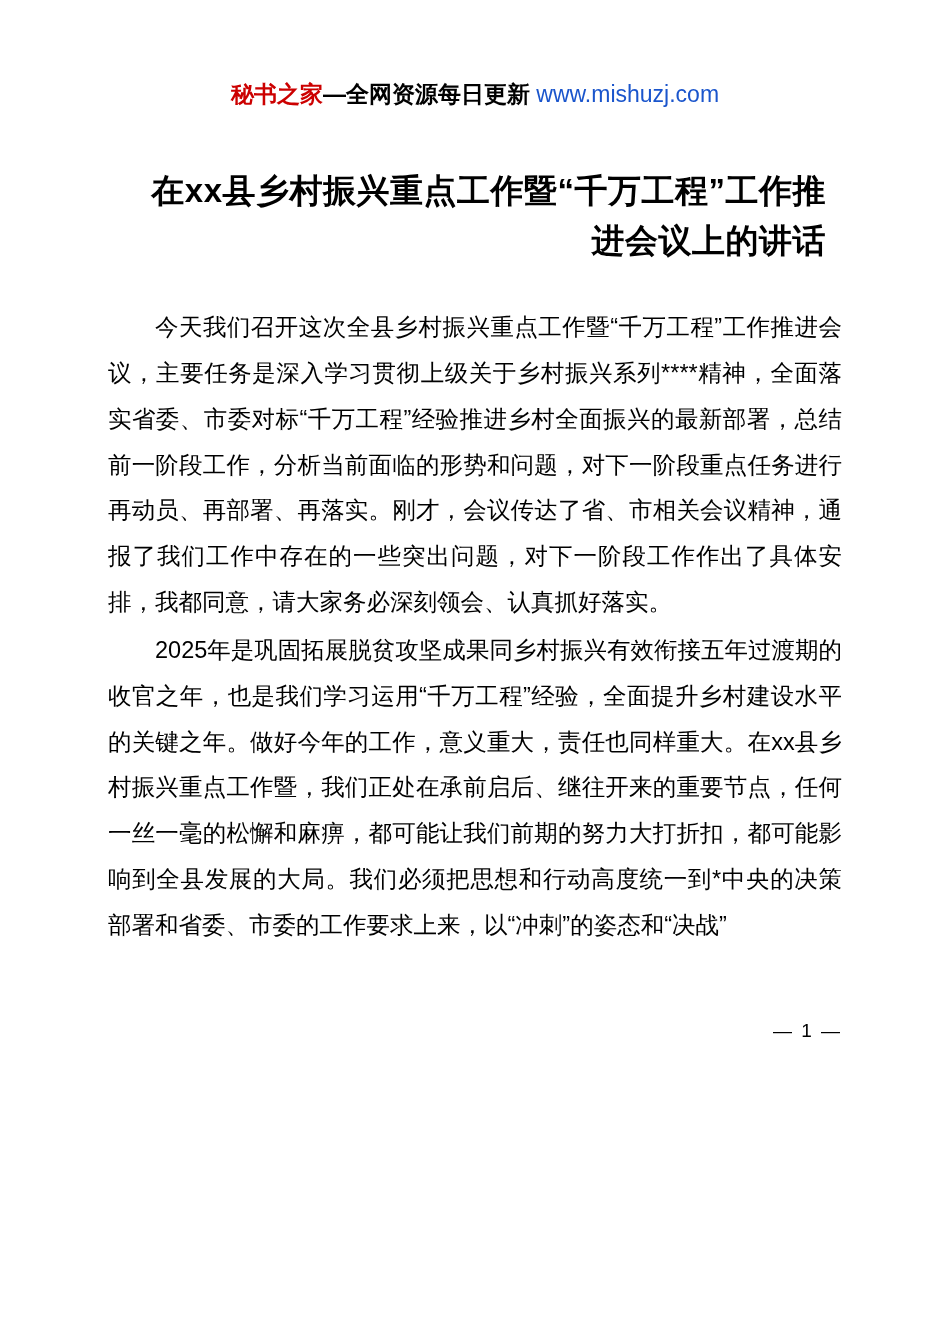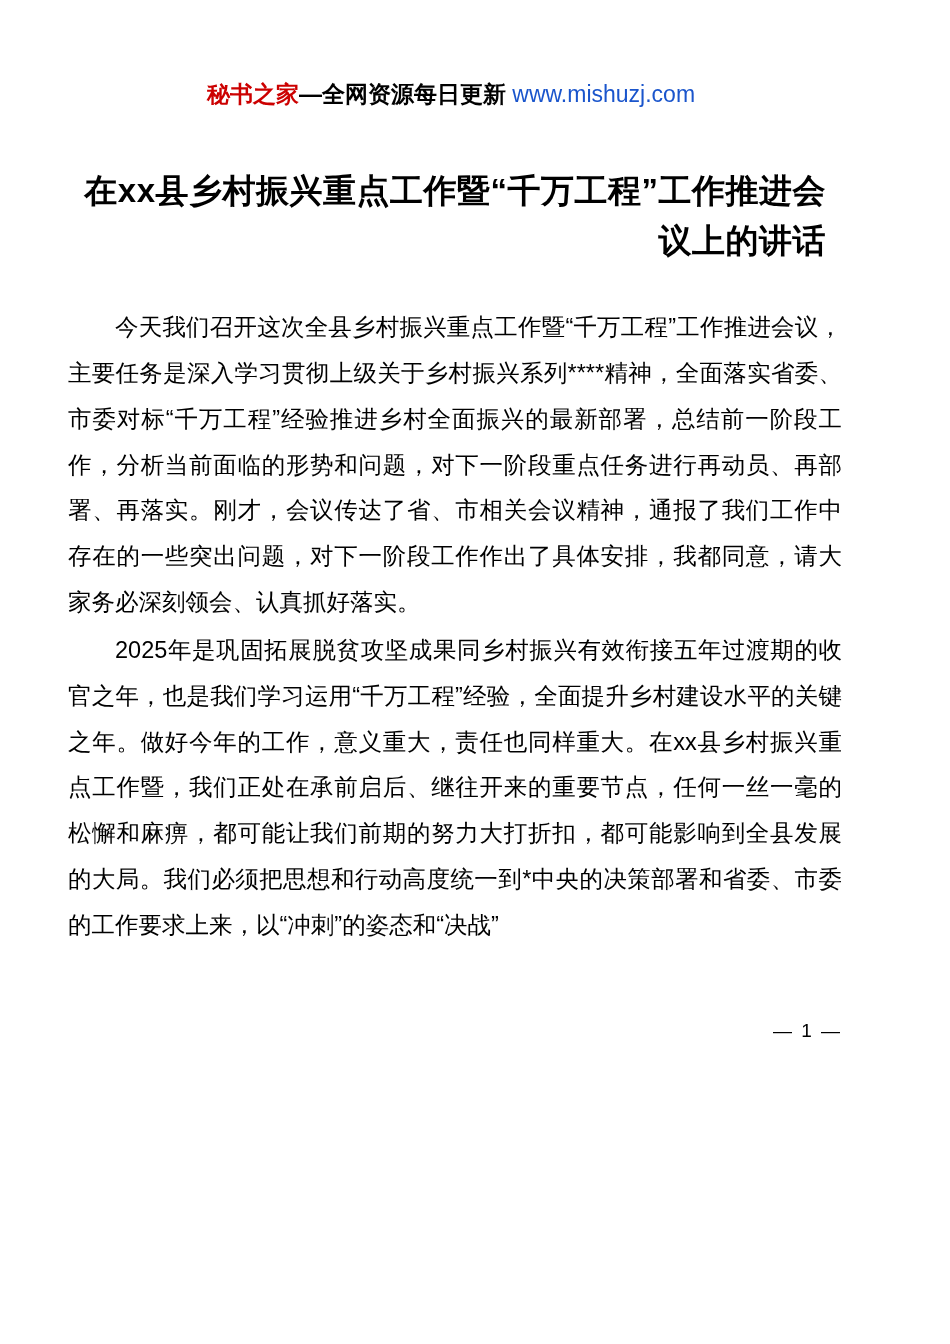"秘书之家—全网资源每日更新 www.mishuzj.com" .page { padding: 78px 108px 0 60px -> 78px 108px 0 108px }
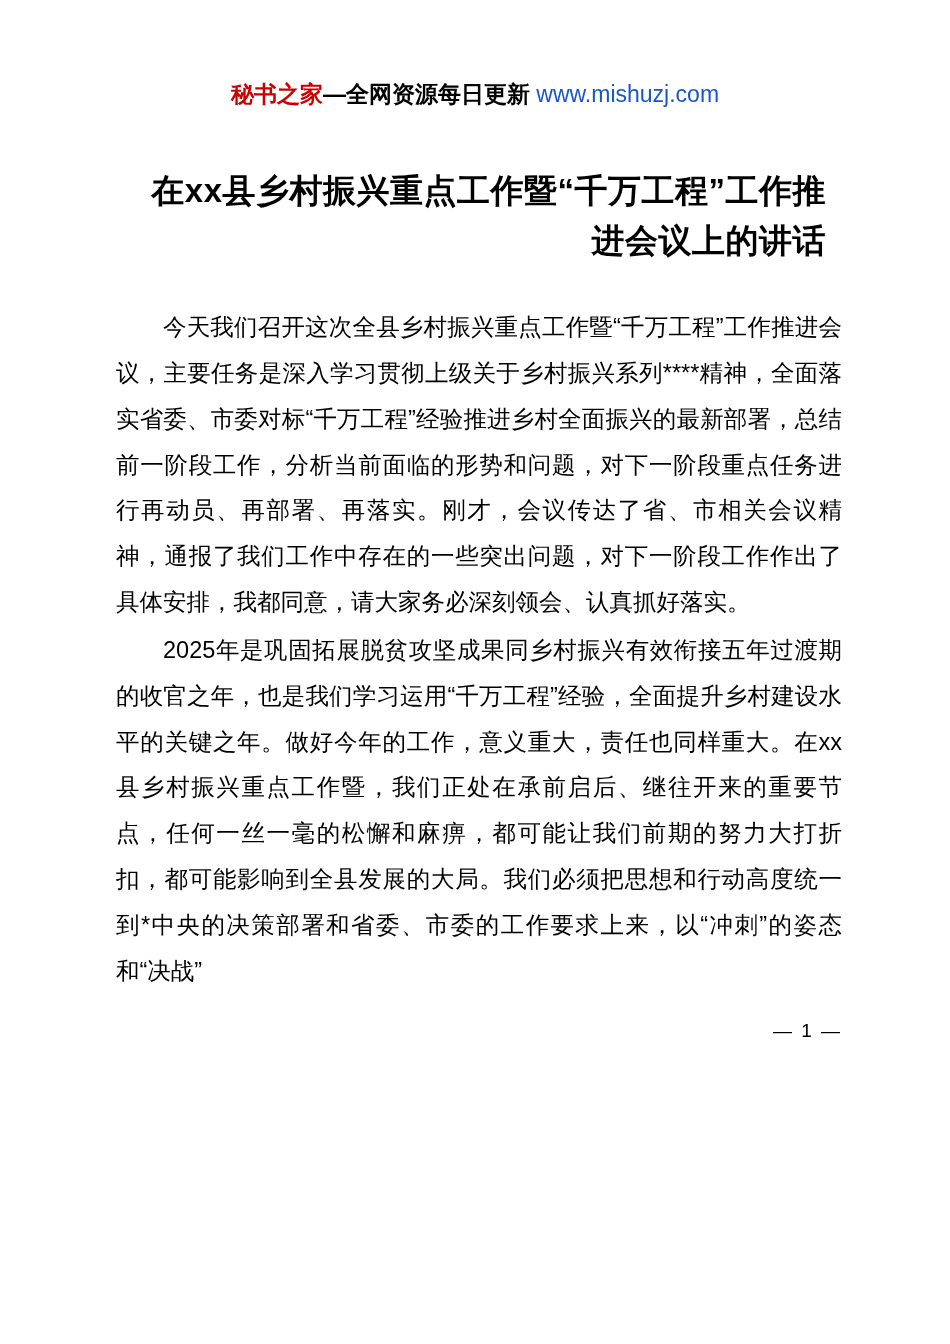"今天我们召开这次全县乡村振兴重点工作暨“千万工程”工作推进会议，主要任务是深入学" .para { margin: 0 0 2px 8px -> 0 0 2px 0 }
